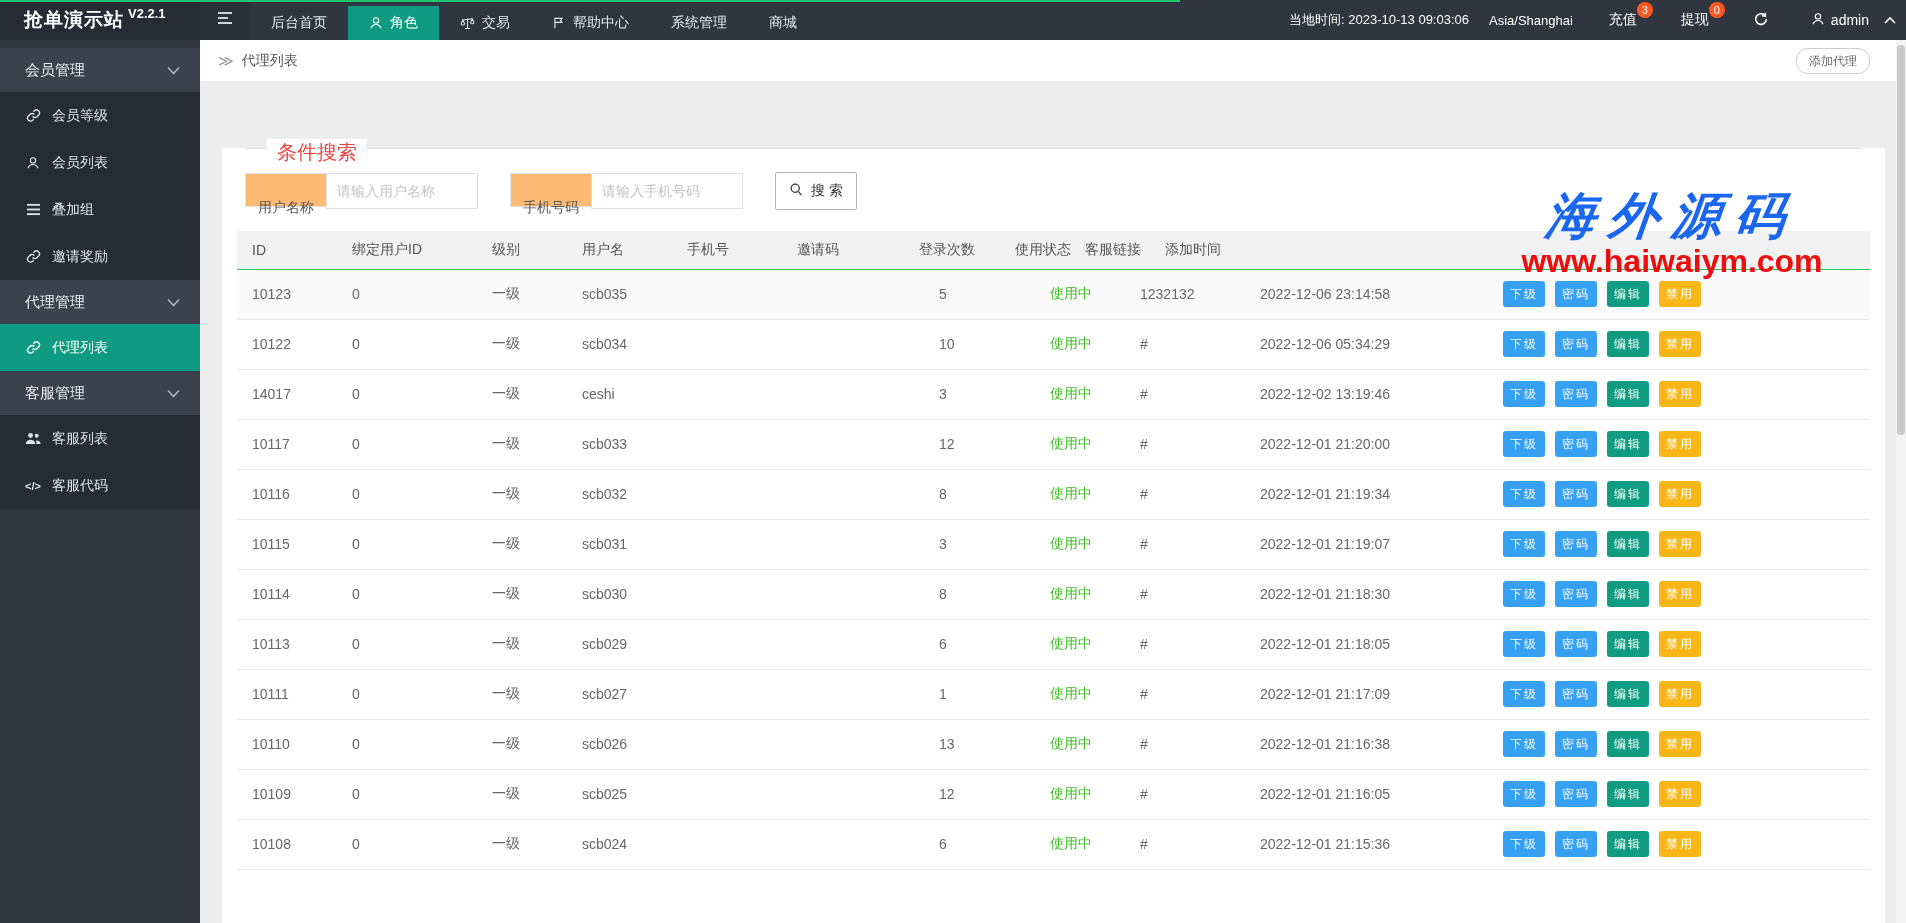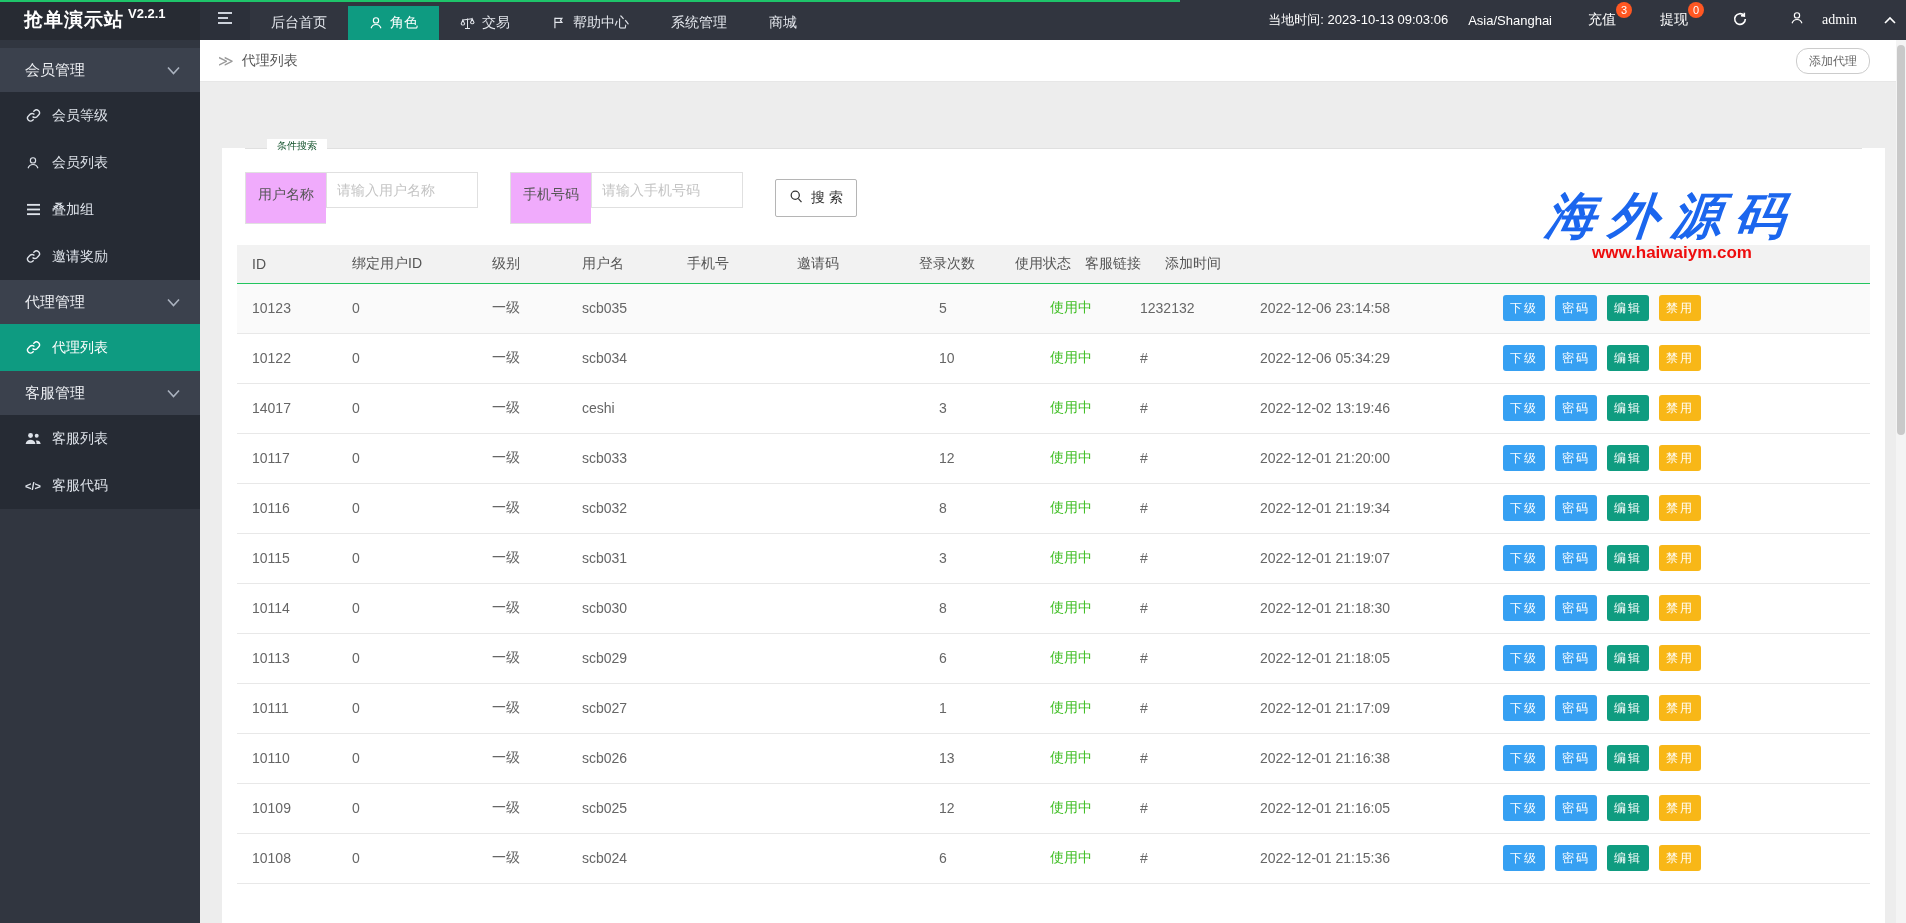"admin" .tb-user { font-family: Liberation Serif, serif -> none; gap: 18px -> 6px }
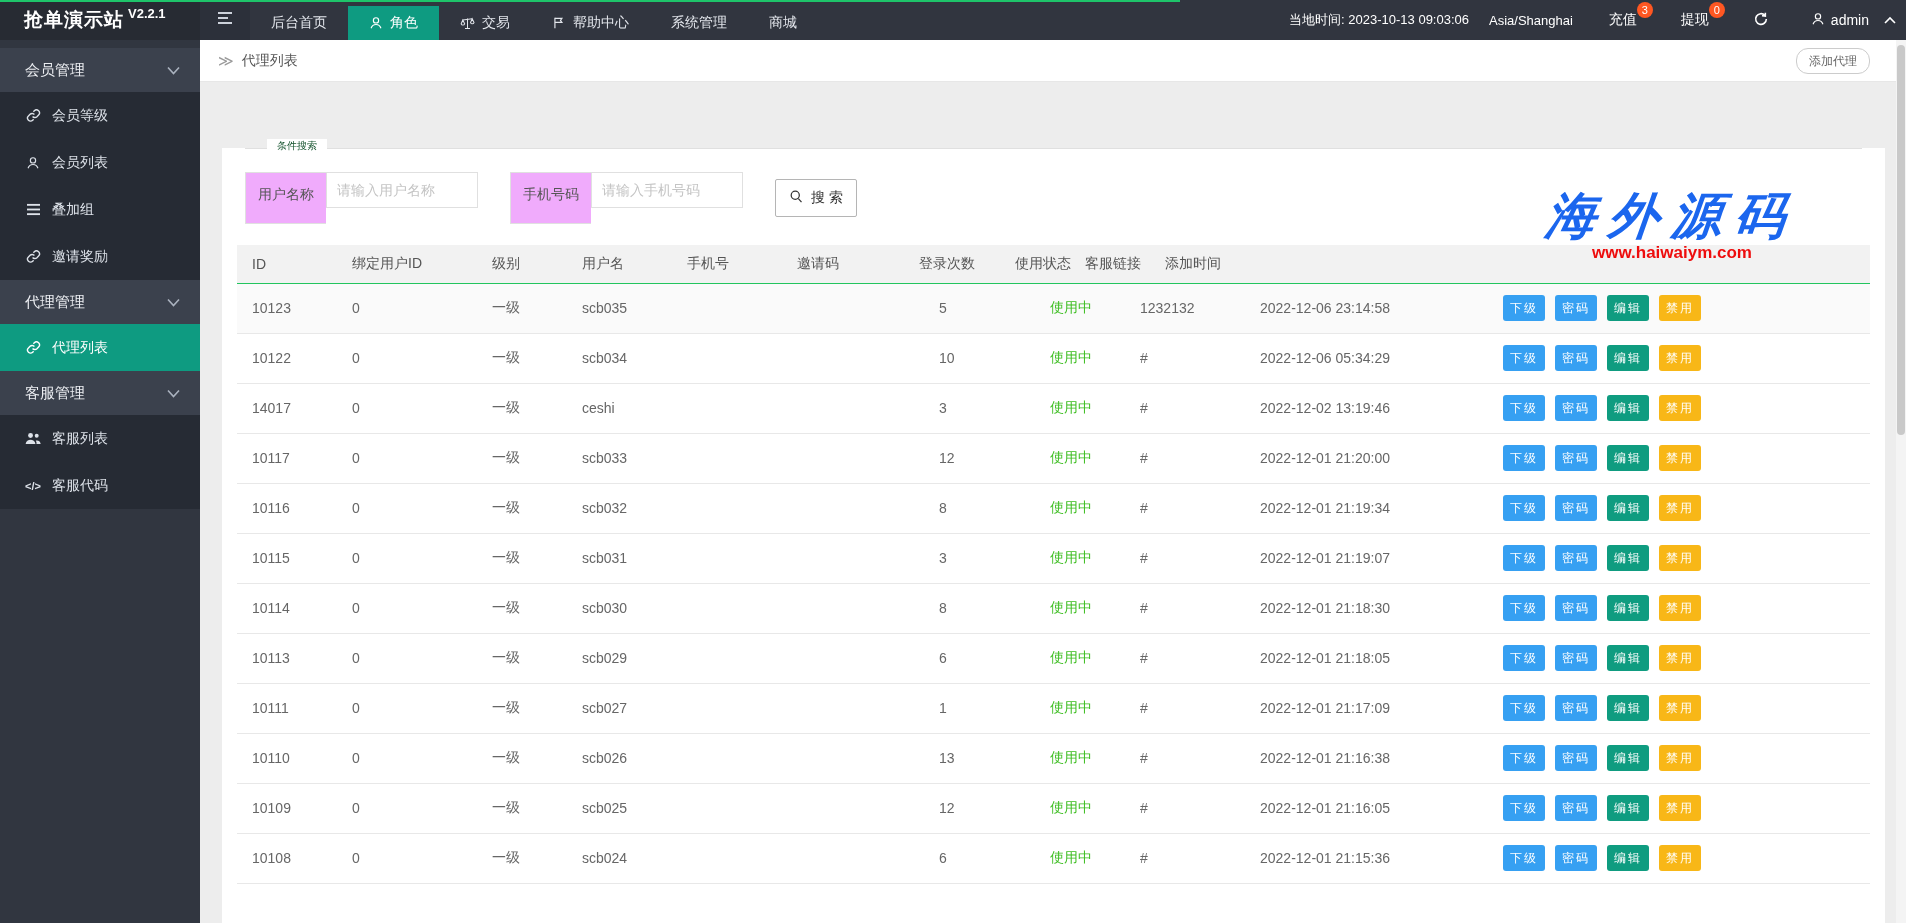"条件搜索" .search-legend { color: #14532d -> #ef4444; font-size: 10px -> 20px }
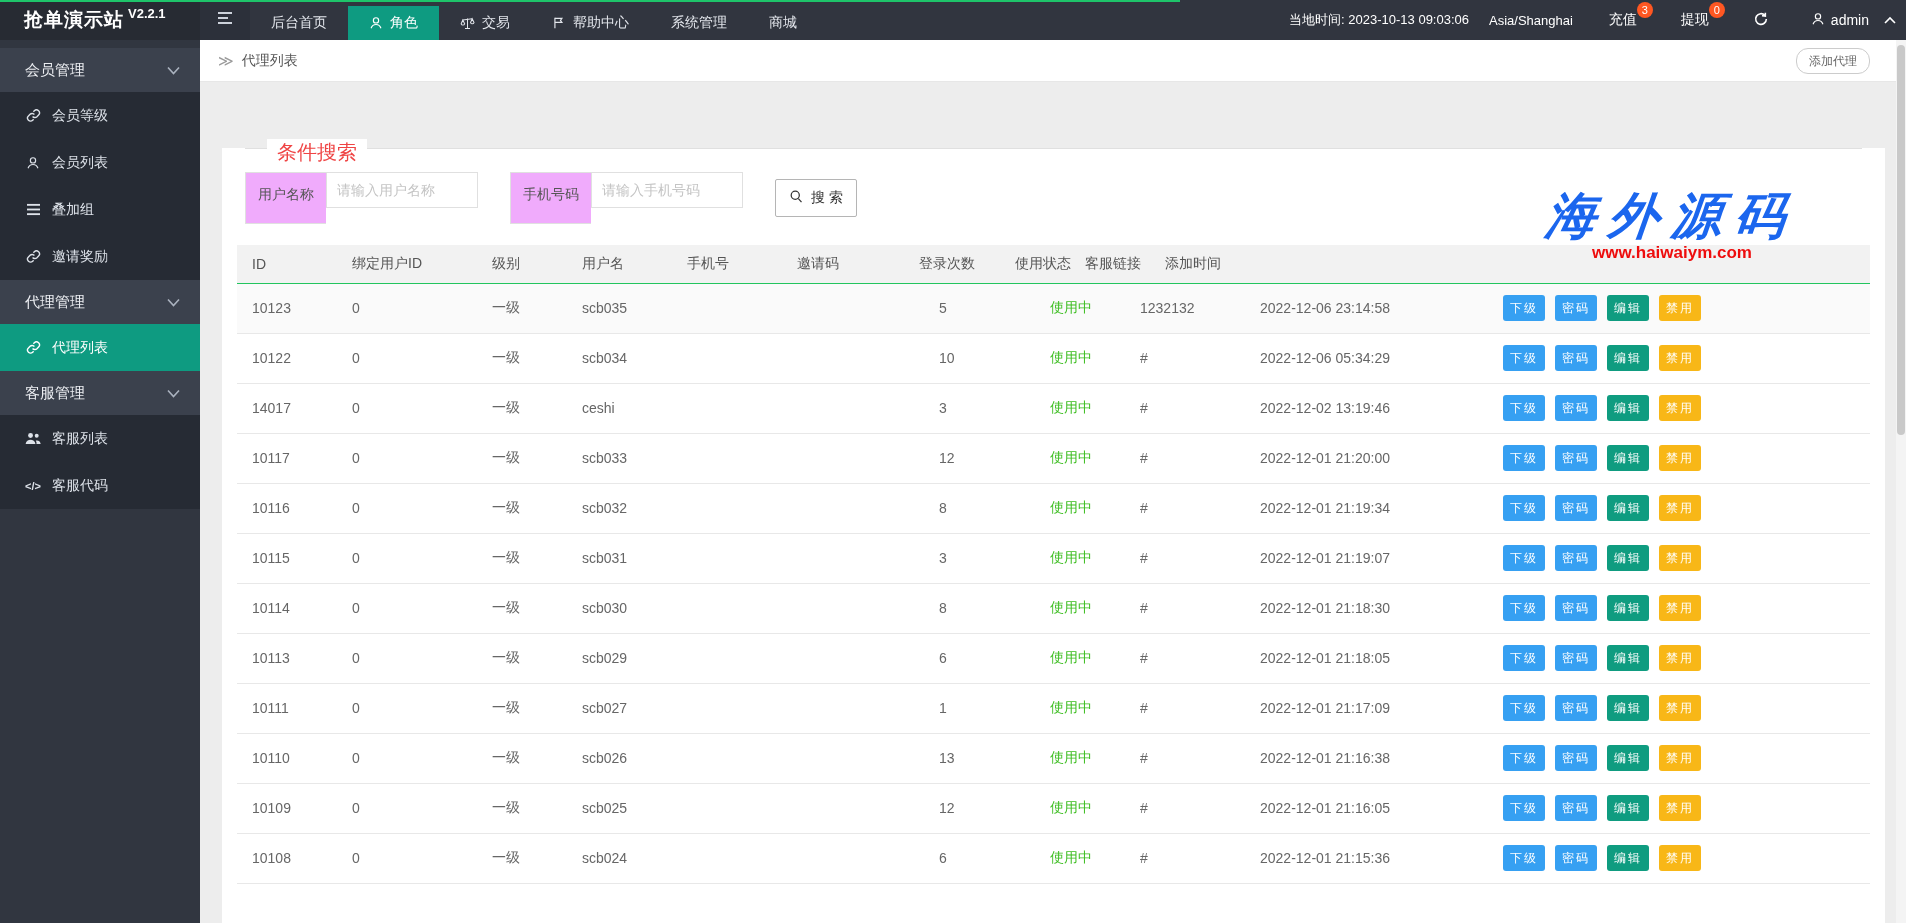"用户名称" .addon { background: #f0abfc -> #fdba74; height: 52px -> 28px; padding: 4px 12px -> 16px 12px }
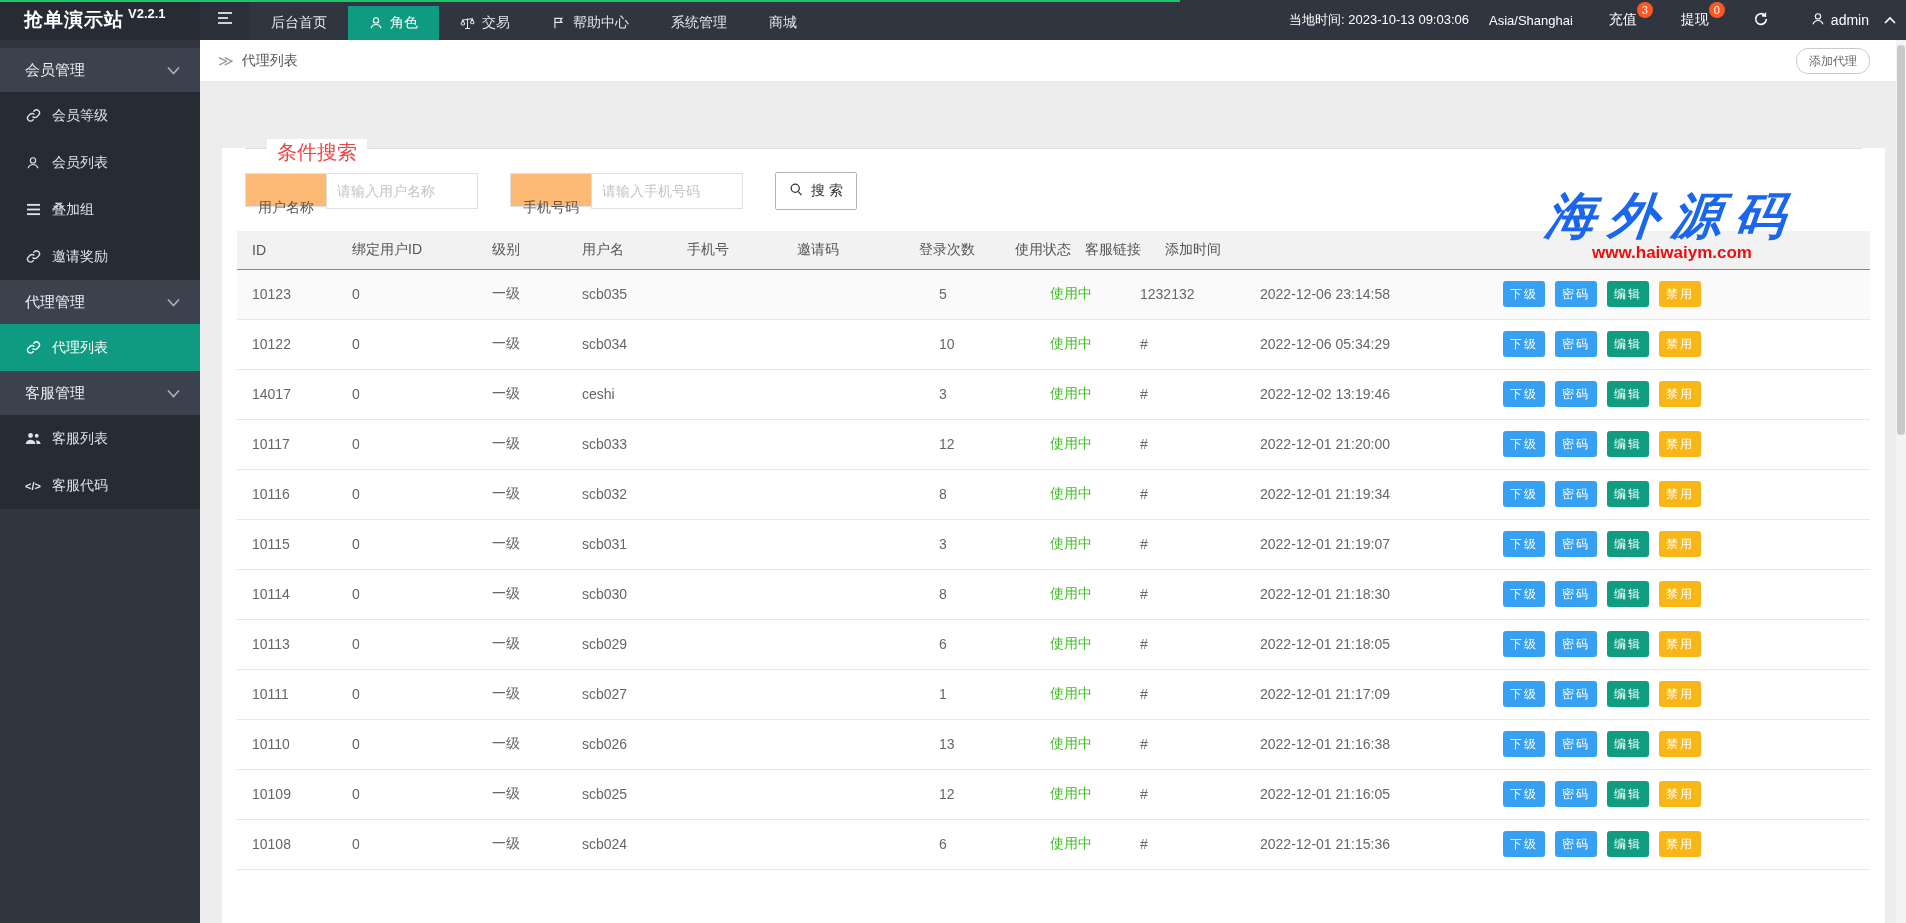"www.haiwaiym.com" .wm2 { font-size: 17px -> 32px }
